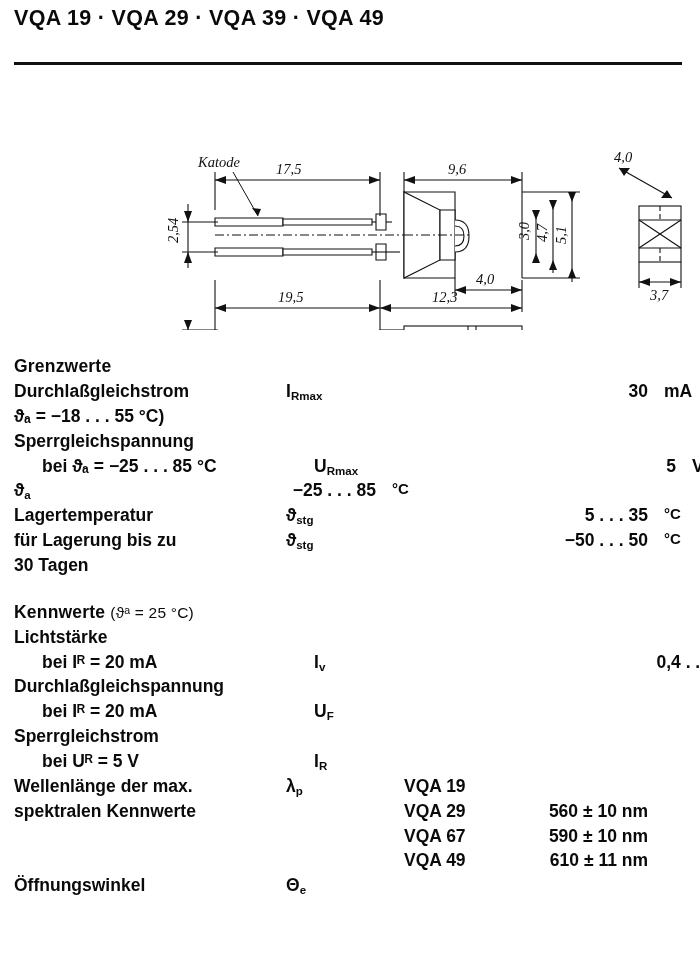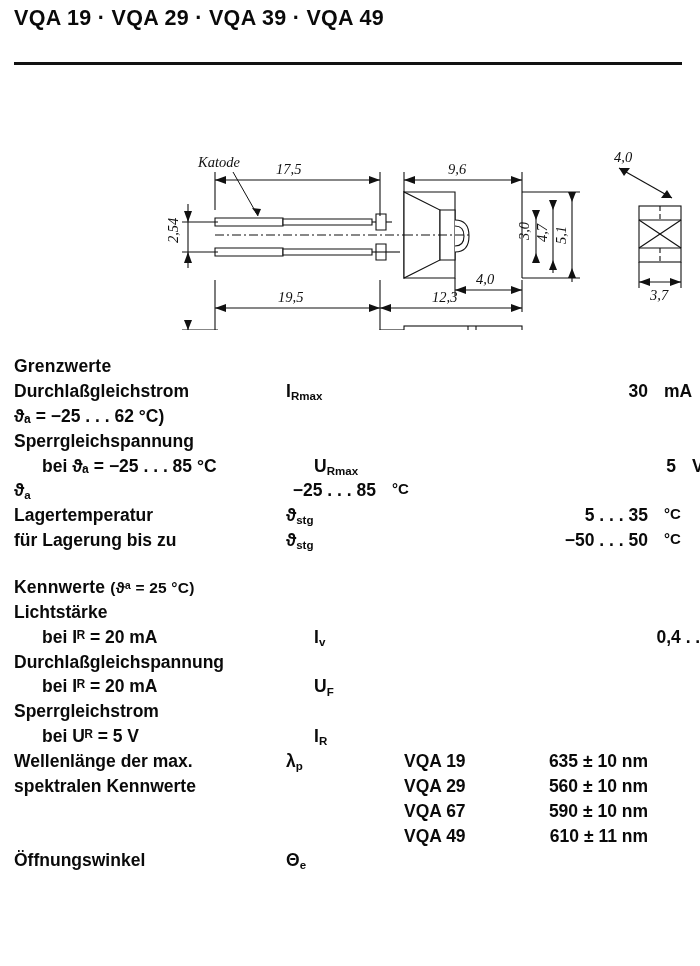"ϑₐ = −25 . ." span.c-label { text: 25 . . . 62 -> 18 . . . 55 }
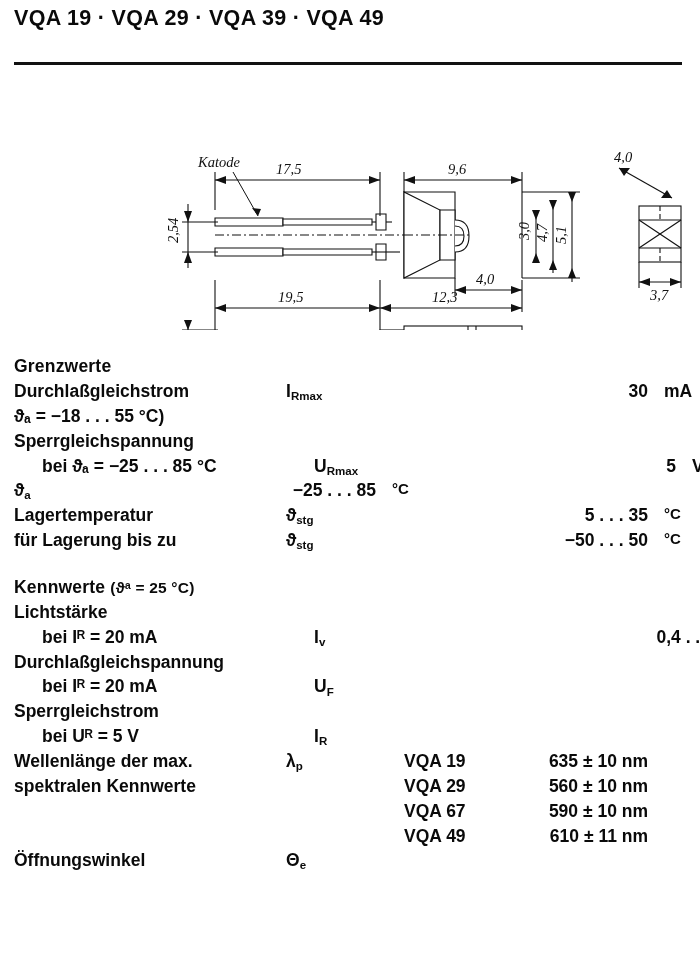"30 Tagen" div.row { html: none -> <div> <span>30 Tagen</span> </div> }
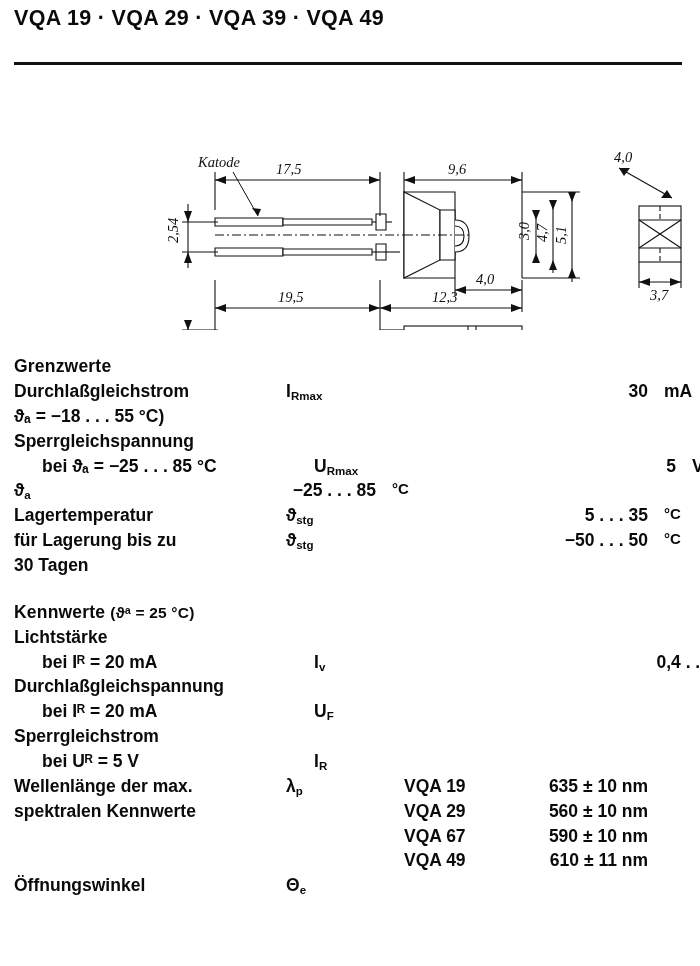"(ϑᵃ = 25 °C)" .sec-head .cond { font-weight: bold -> normal }
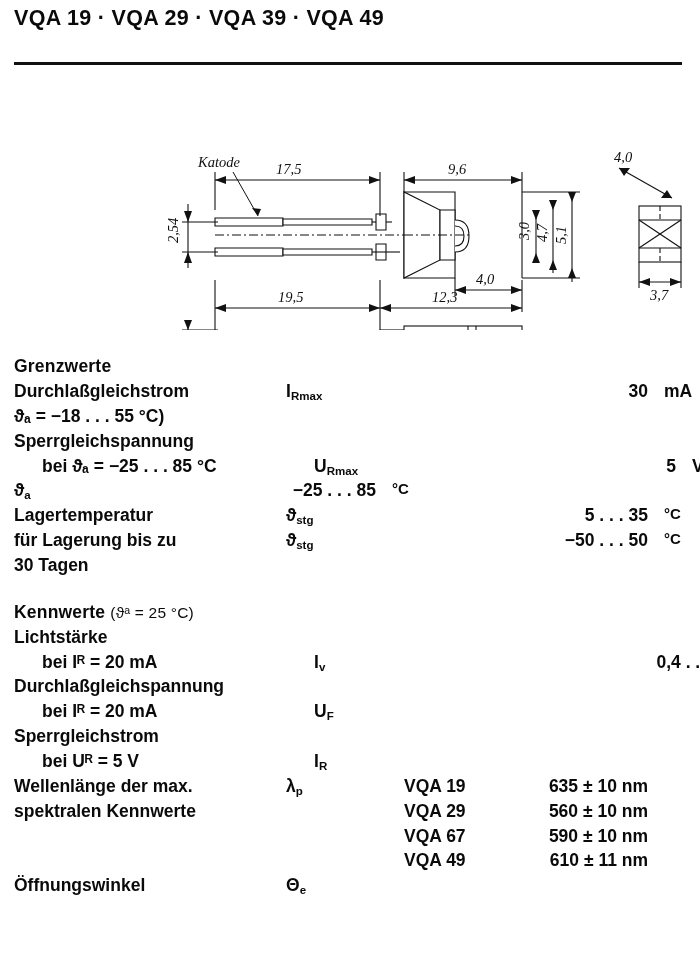"635 ± 10 nm" span.c-val { html: <span>635 ± 10 nm</span> -> none }
